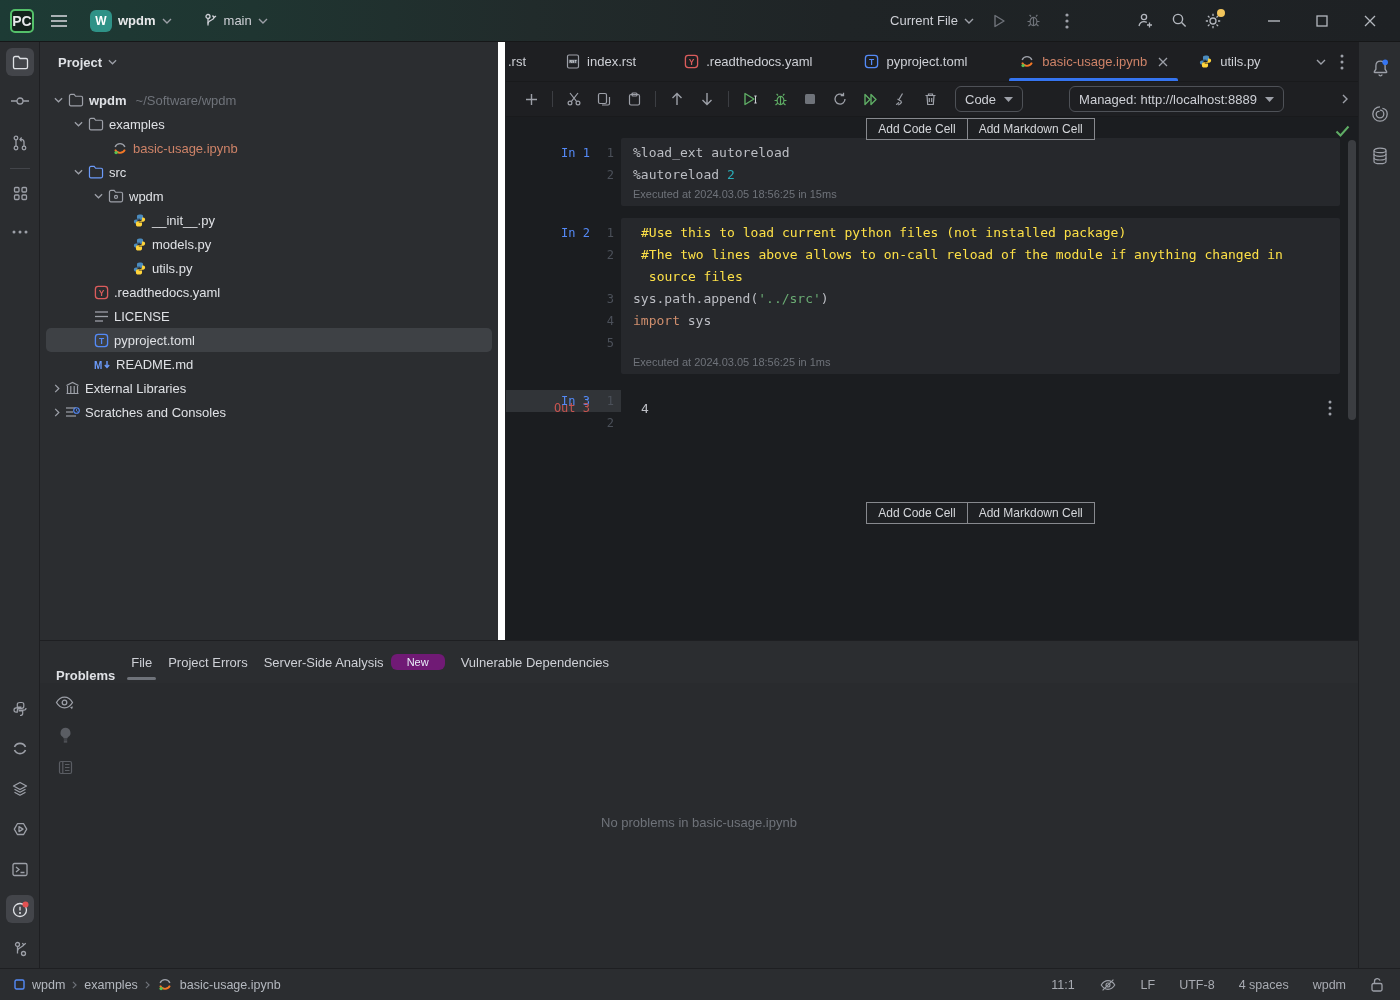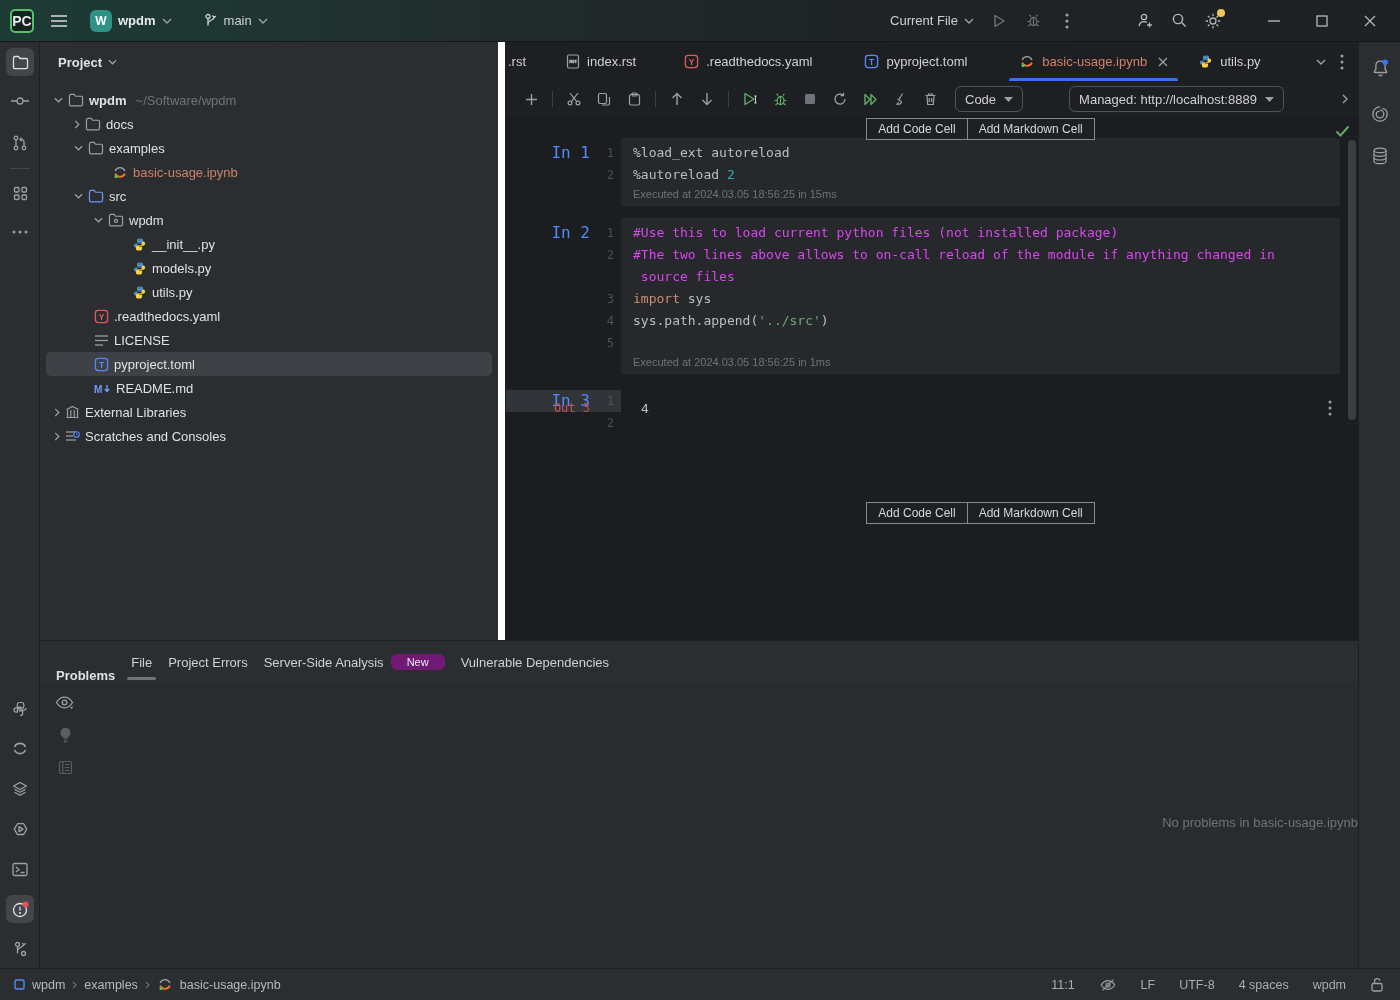"docs" div.trow { html: <div> <svg> <path></path> </svg> <svg> <path></path> </svg> <span>docs</span> </div> -> none }
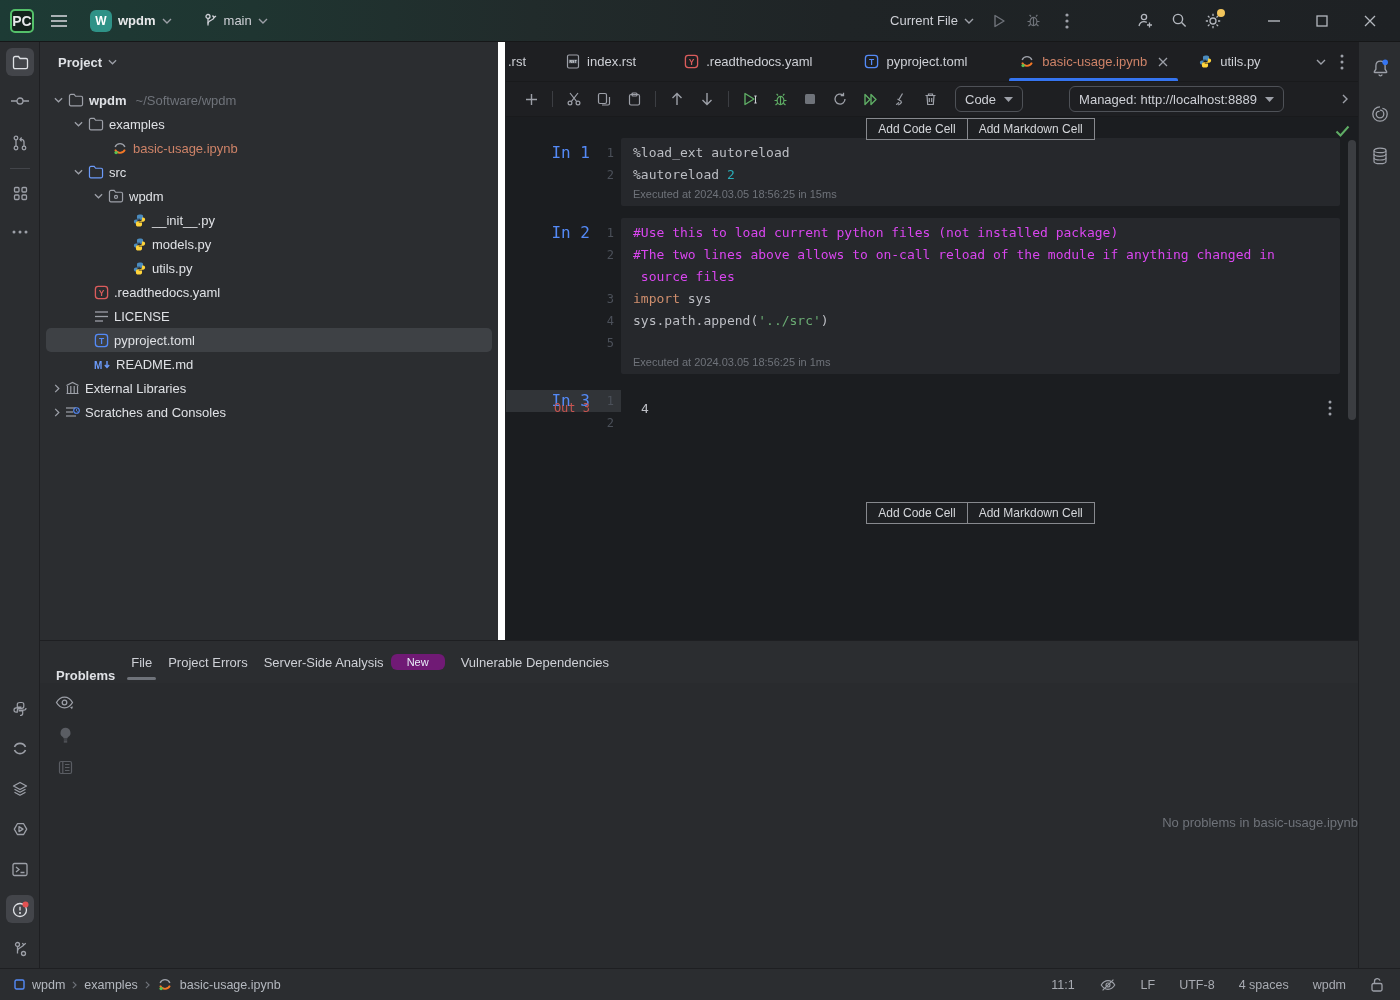"In 1" .gut-in { font-size: 16px -> 12px }
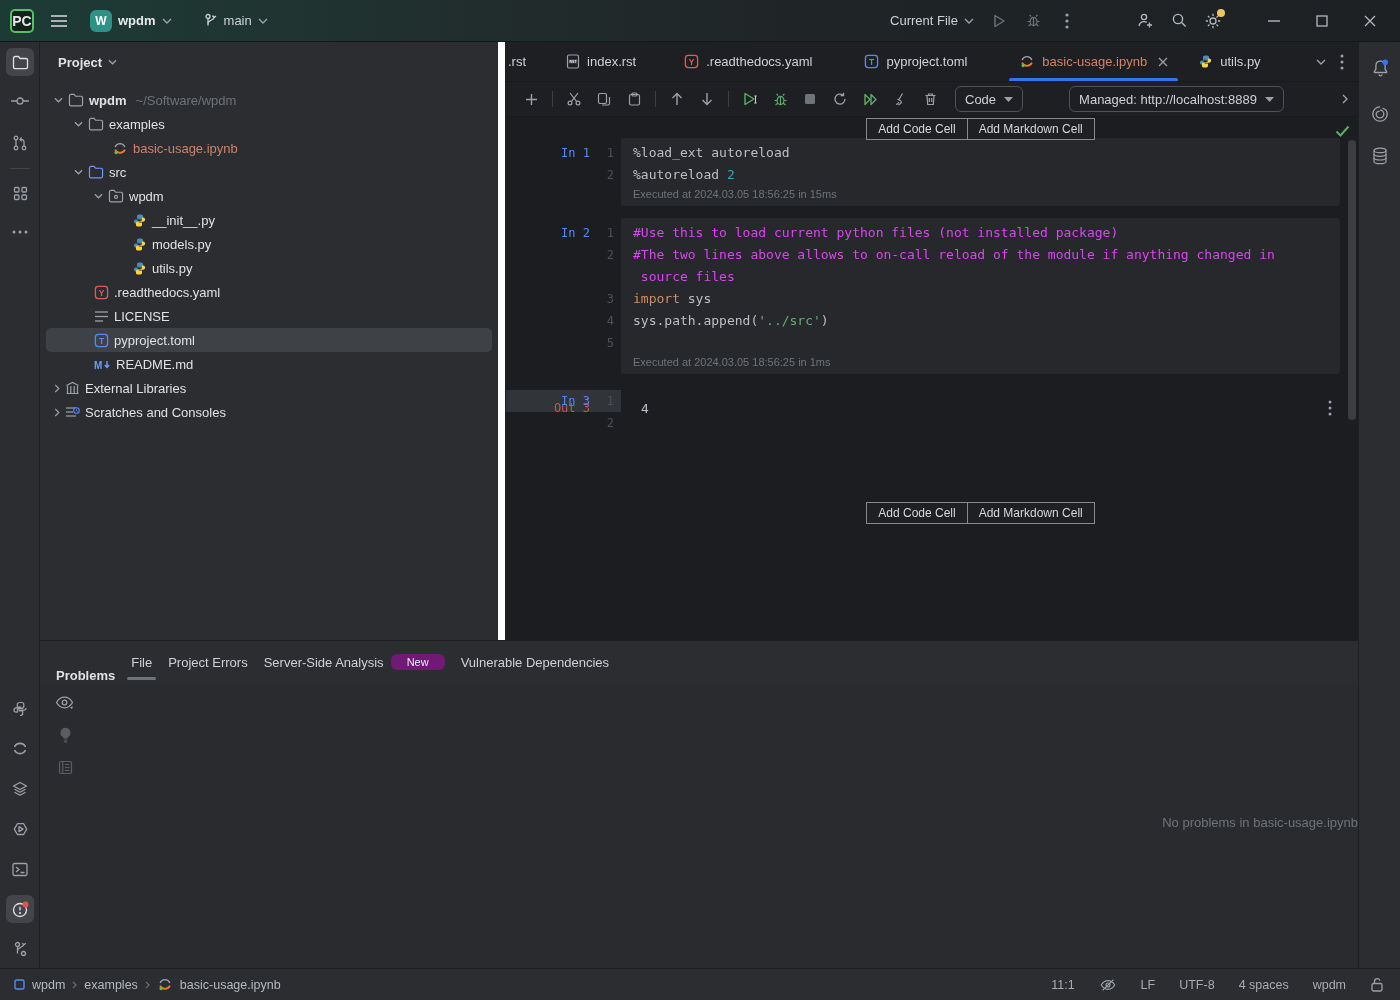"#Use this to load current" .tk-com { color: #d946ef -> #fde047; margin-left: none -> 8px }
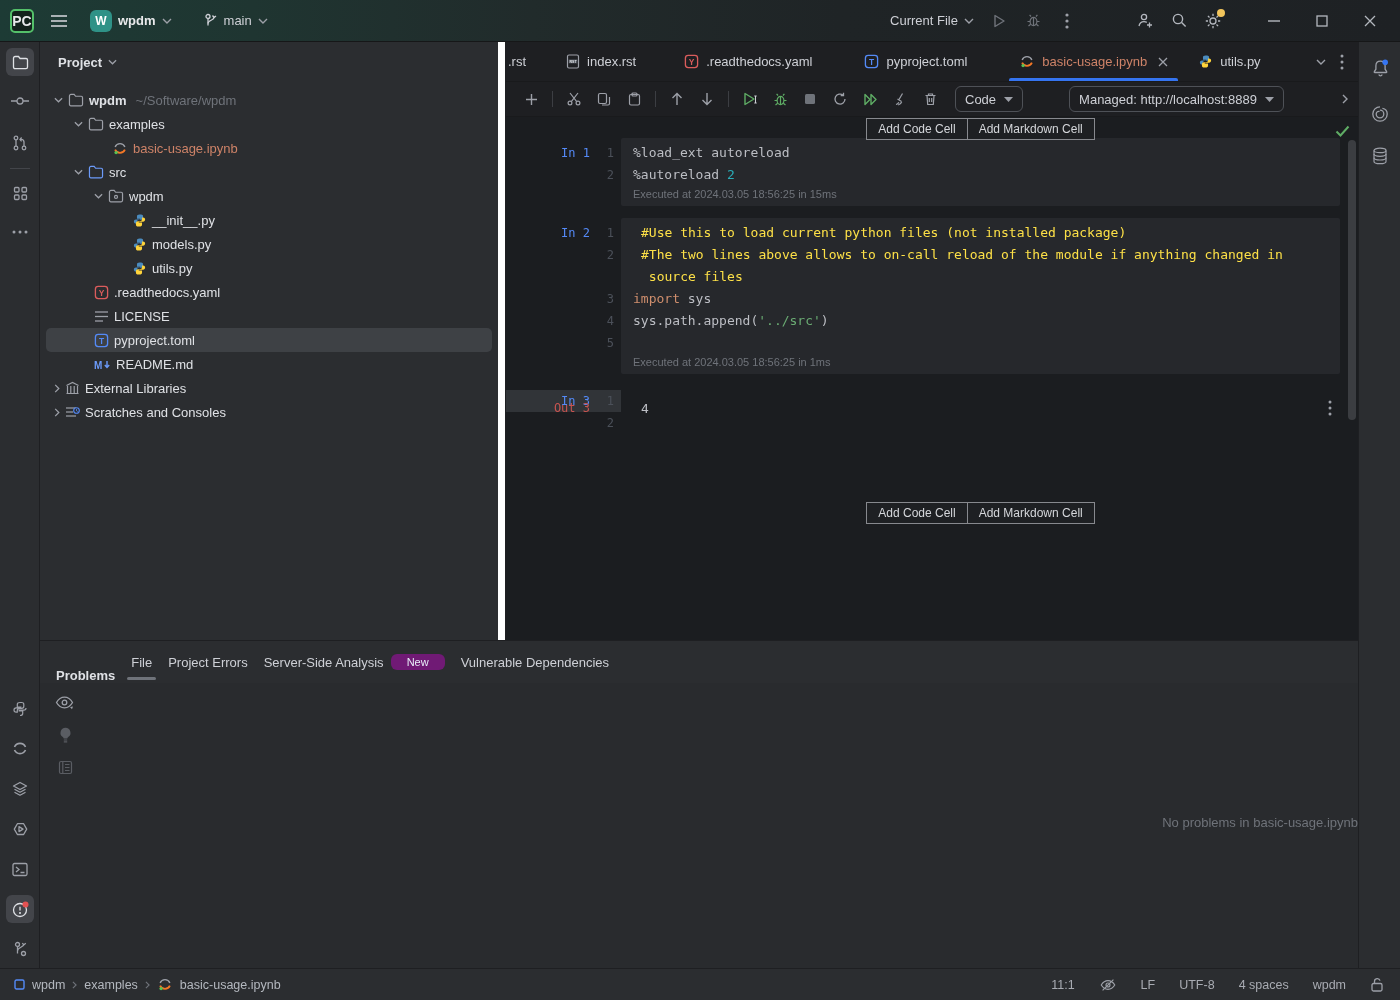"import sys" div.cline { order: before "sys.path.append('../src')" -> after "sys.path.append('../src')" }
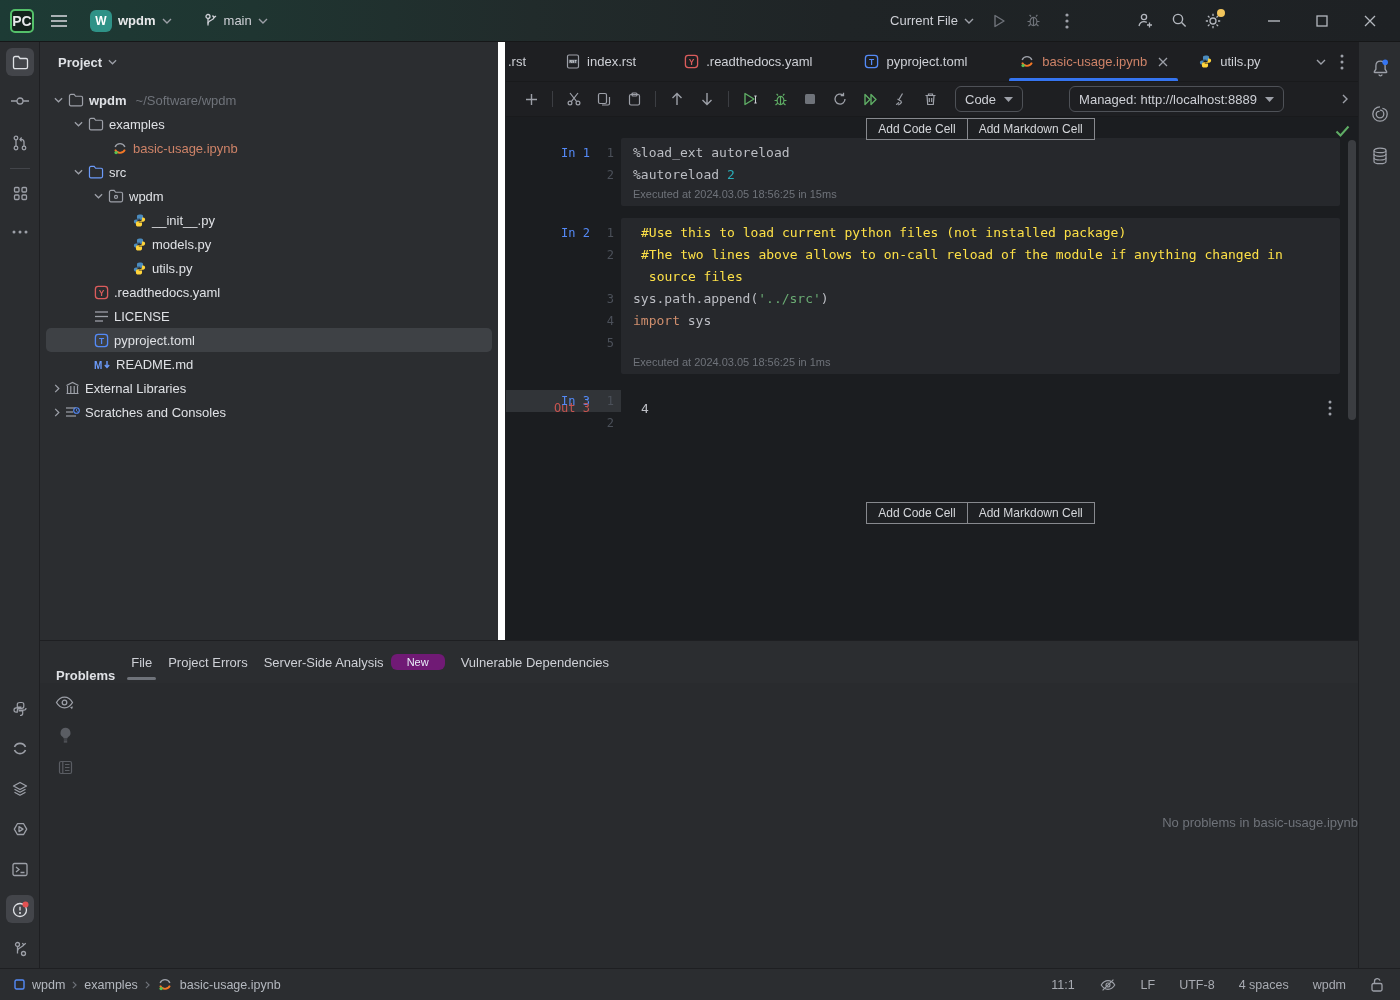"No problems in basic-usage.ipynb" .bp-empty { text-align: right -> center }
